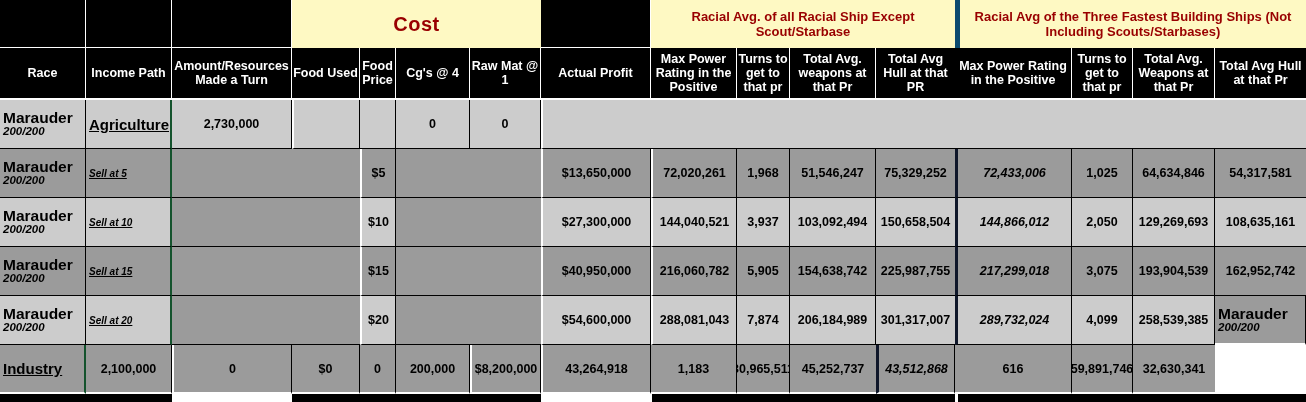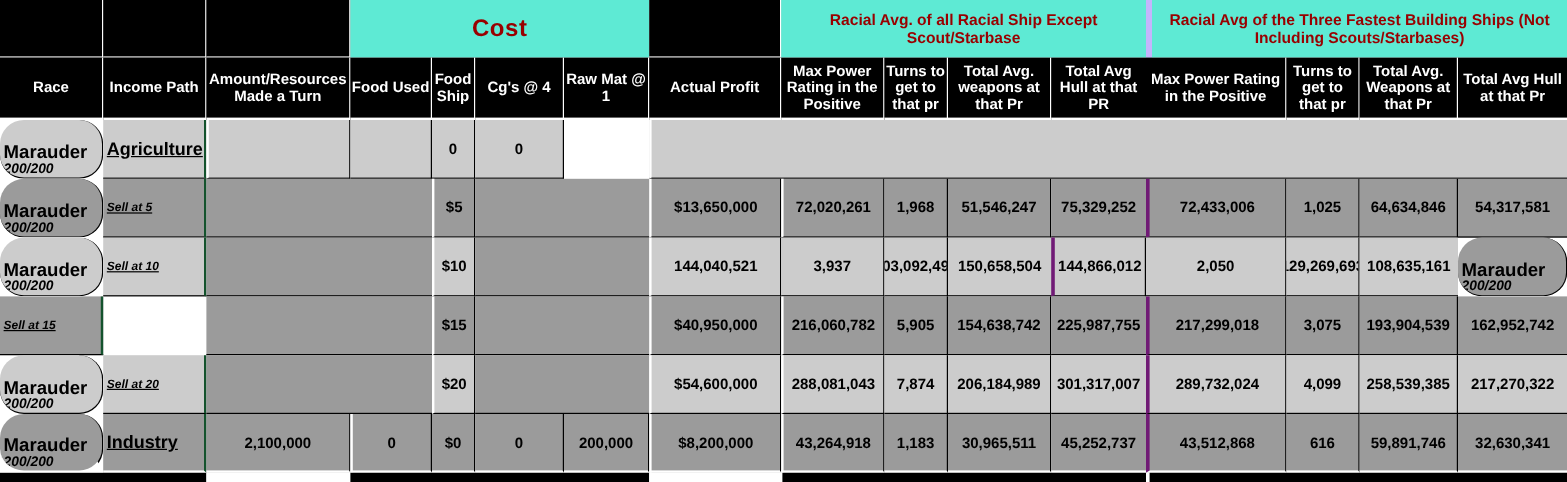"Cost" .hw { background: #5eead4 -> #fef9c3 }
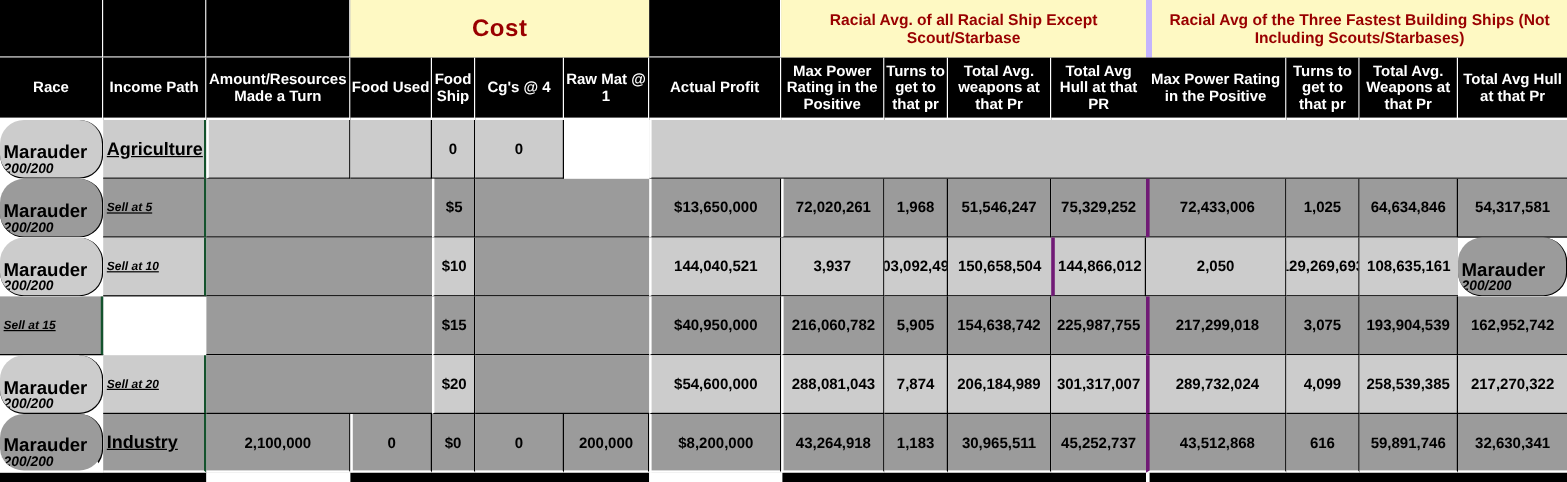"Racial Avg of the Three" .div-l { border-left: 5px solid #c4b5fd -> 5px solid #0c4a6e }
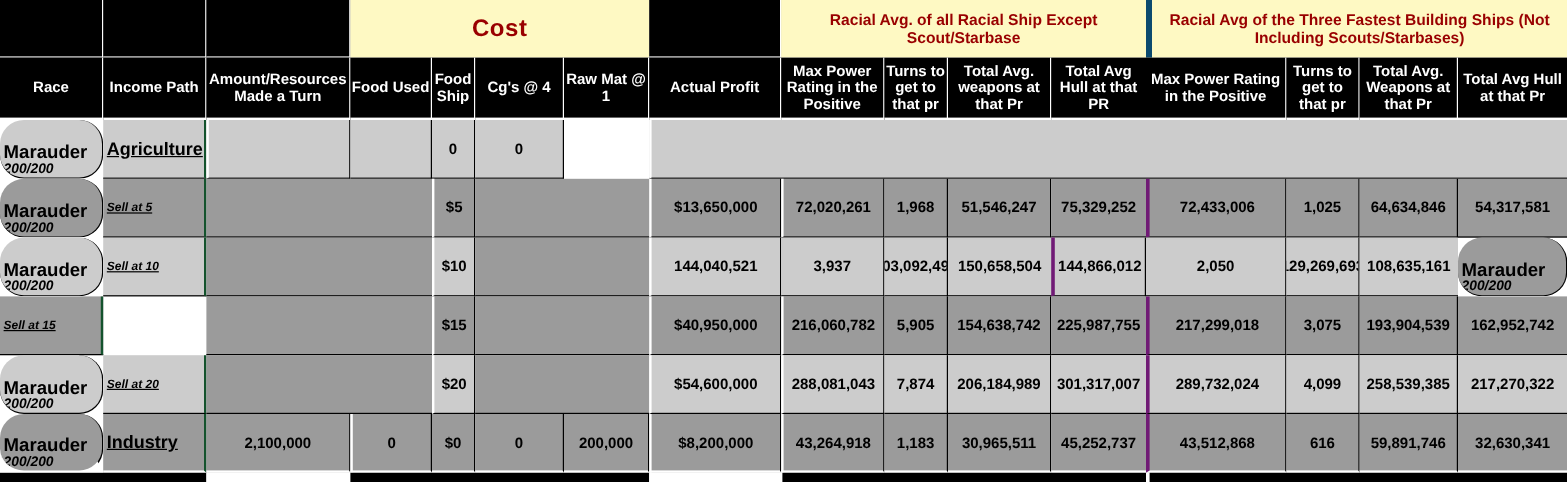"Food Ship" div.c { text: Ship -> Price }
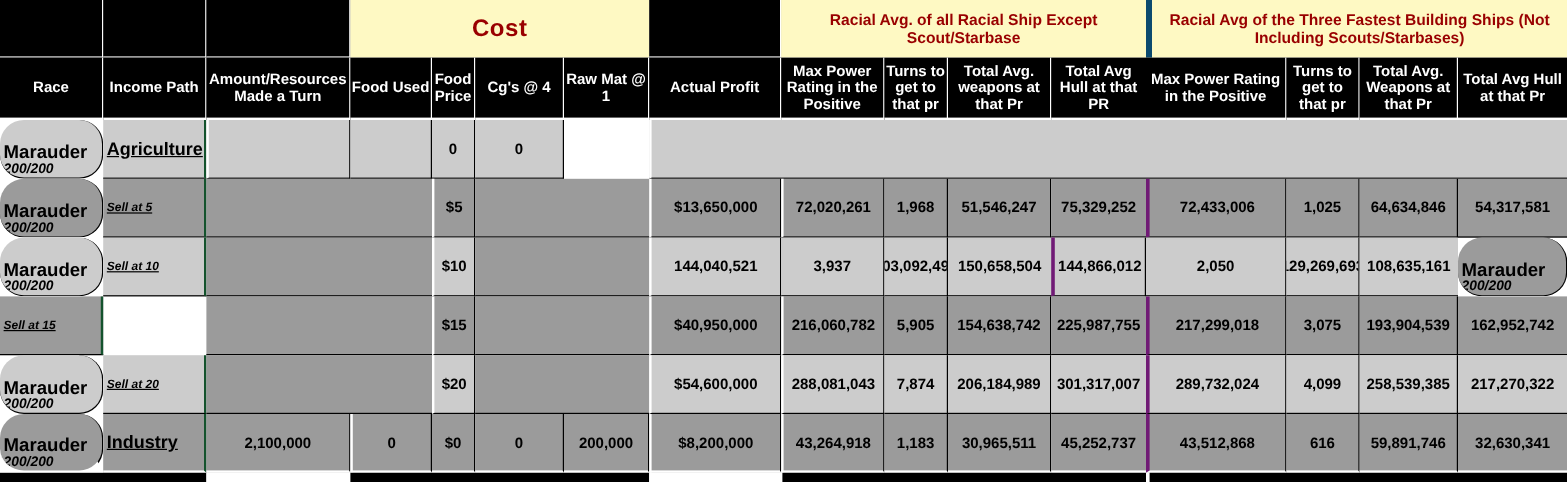"Marauder" .race-cell { border-radius: 20px -> none; justify-content: flex-end -> center }
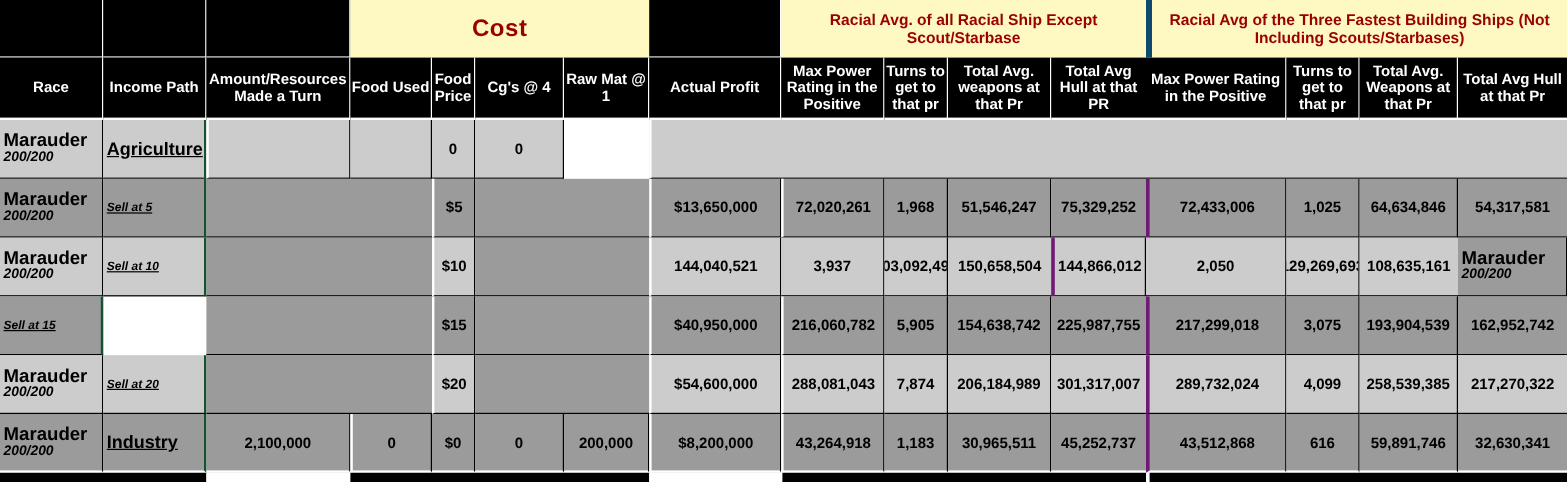"2,730,000" div.c { html: none -> <div>2,730,000</div> }
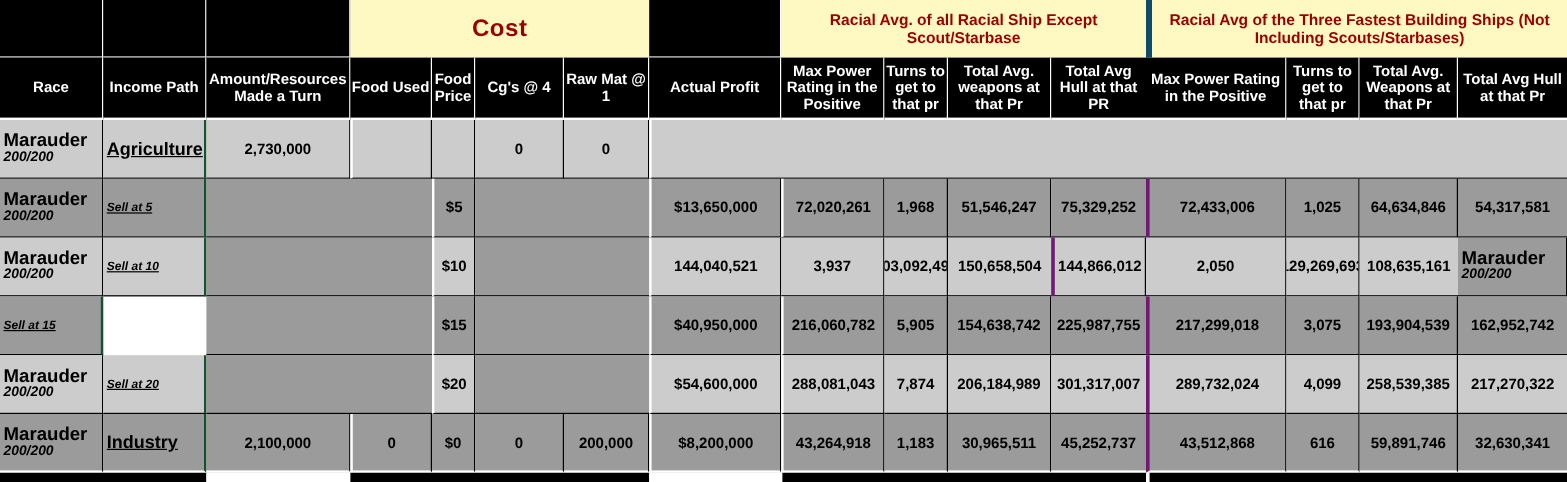"72,433,006" .wl3 { border-left: 3px solid #701a75 -> 3px solid #0f172a; font-style: none -> italic }
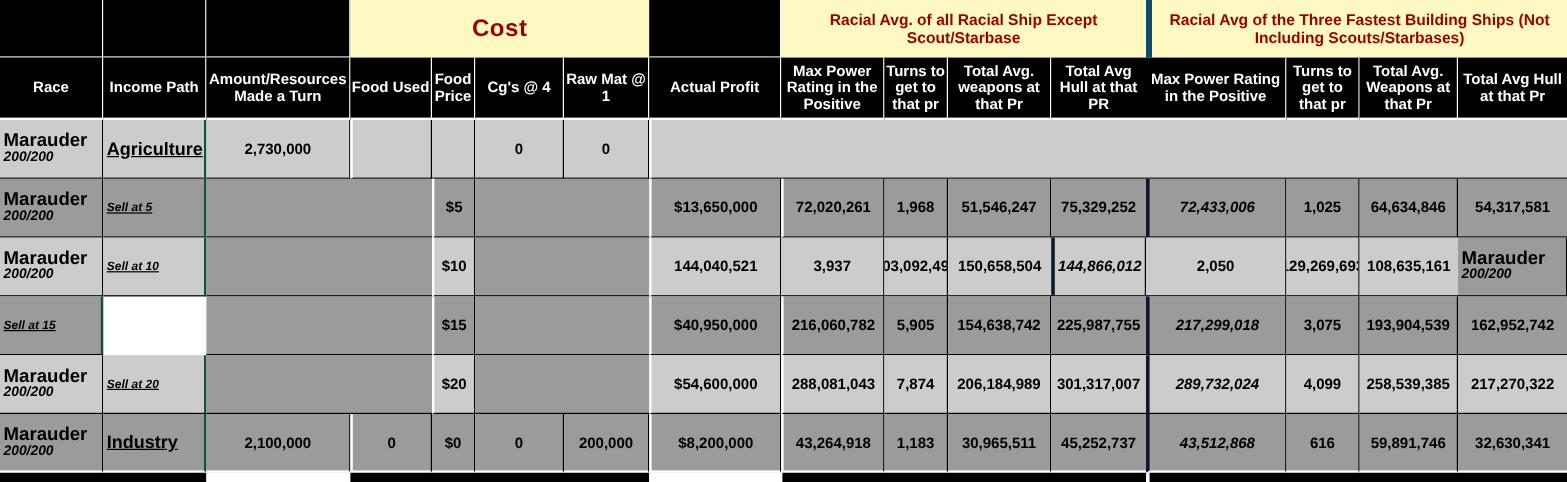"$27,300,000" div.c { html: none -> <div>$27,300,000</div> }
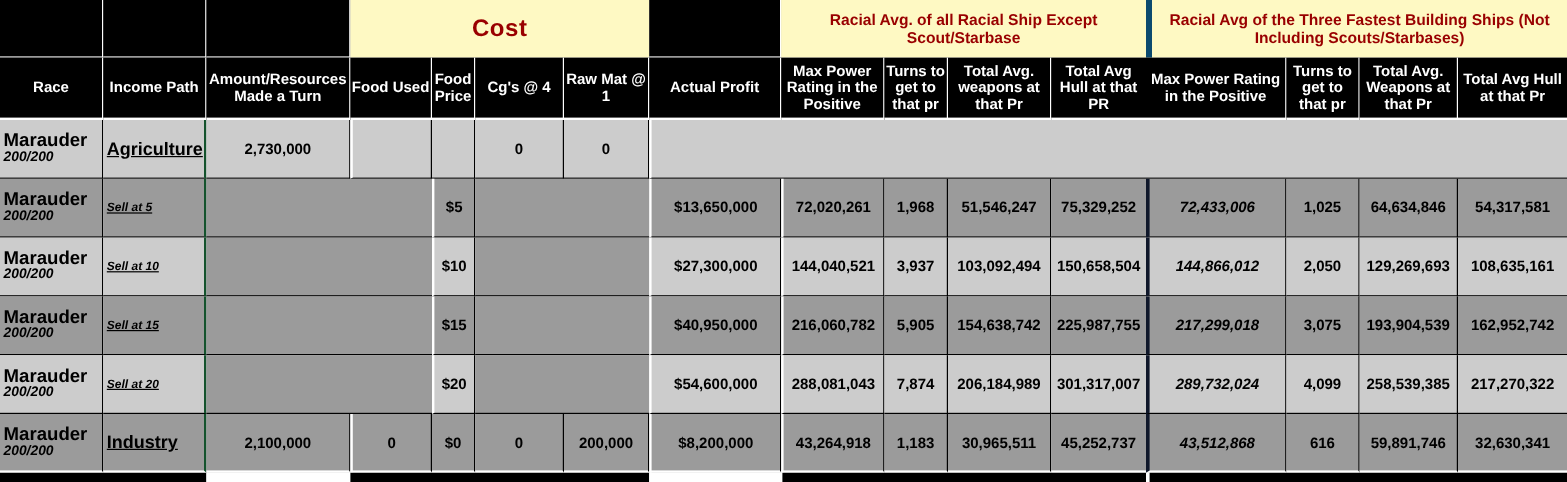"217,270,322" div.c { html: <div>217,270,322</div> -> none }
